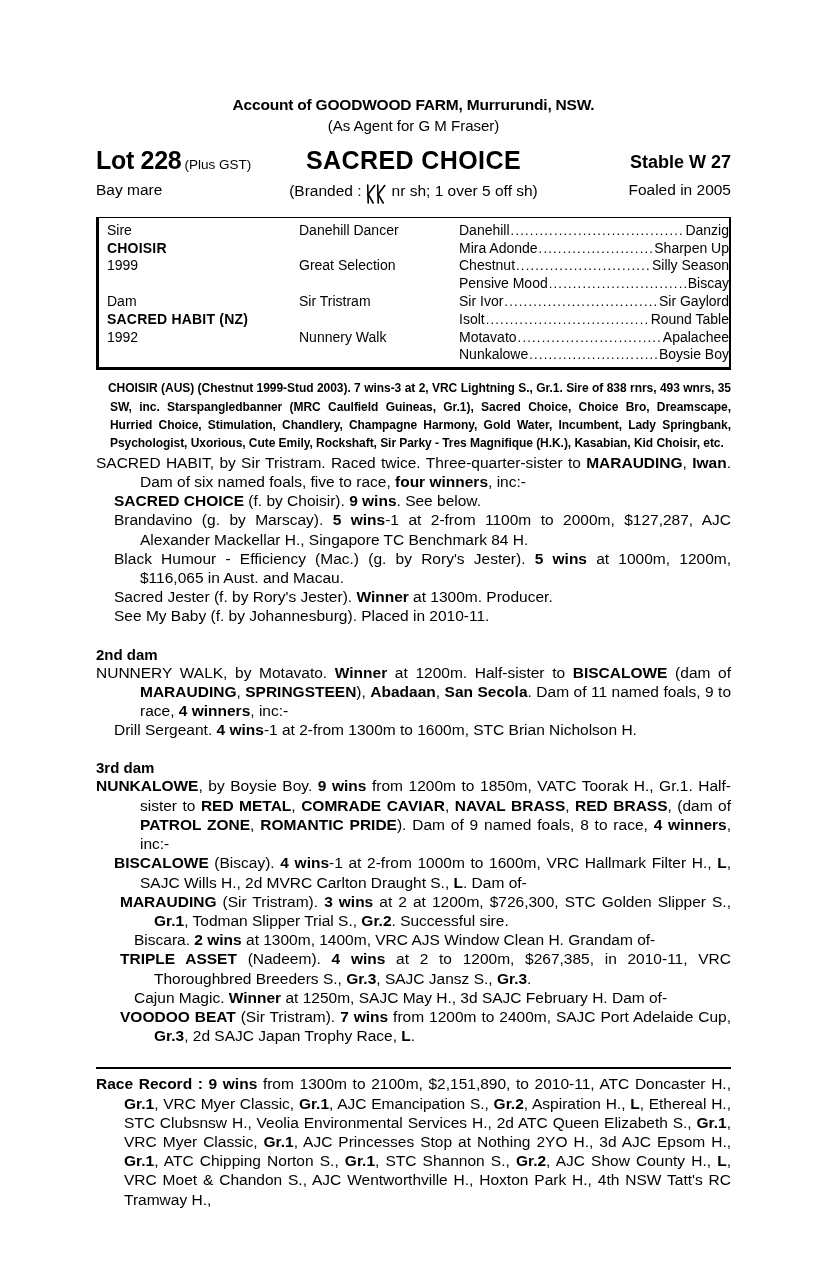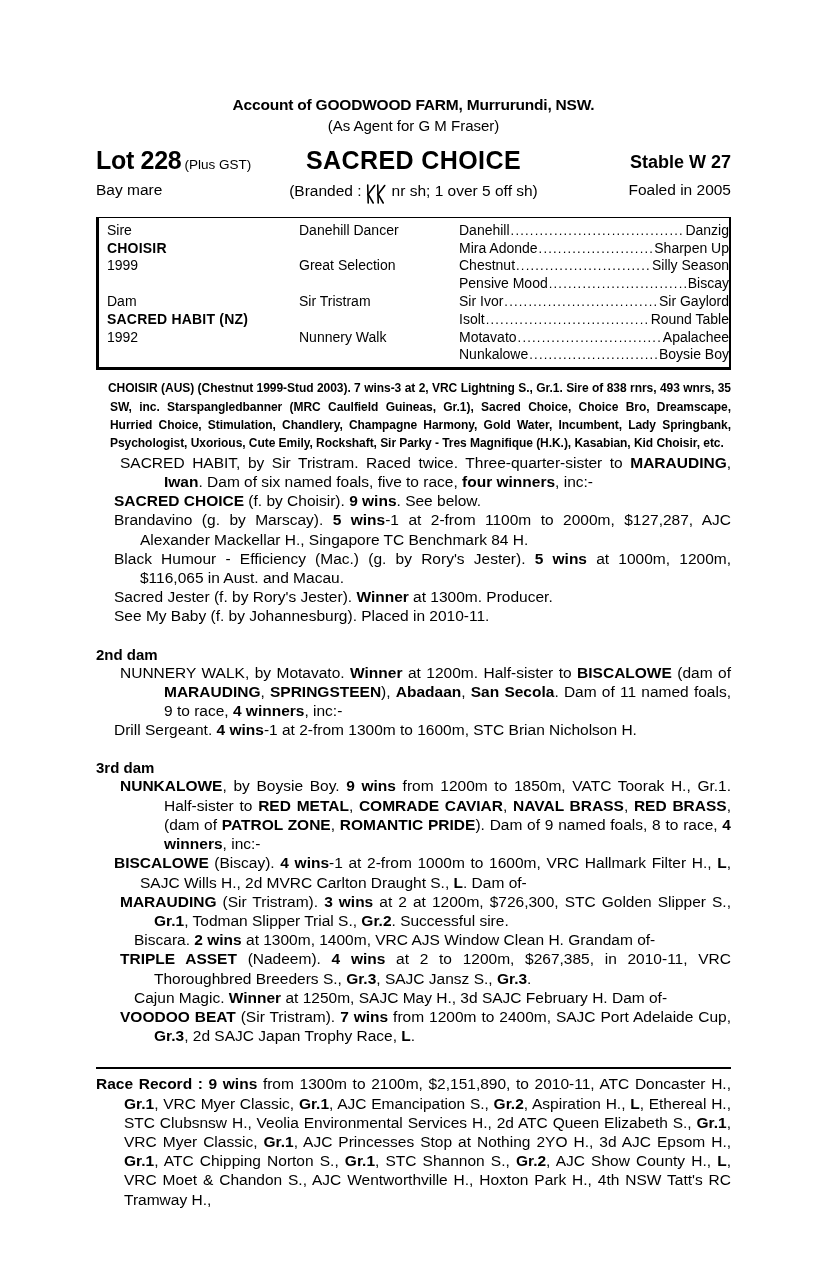"SACRED HABIT, by Sir Tristram." p.lvl0 { margin-left: 24px -> none }
